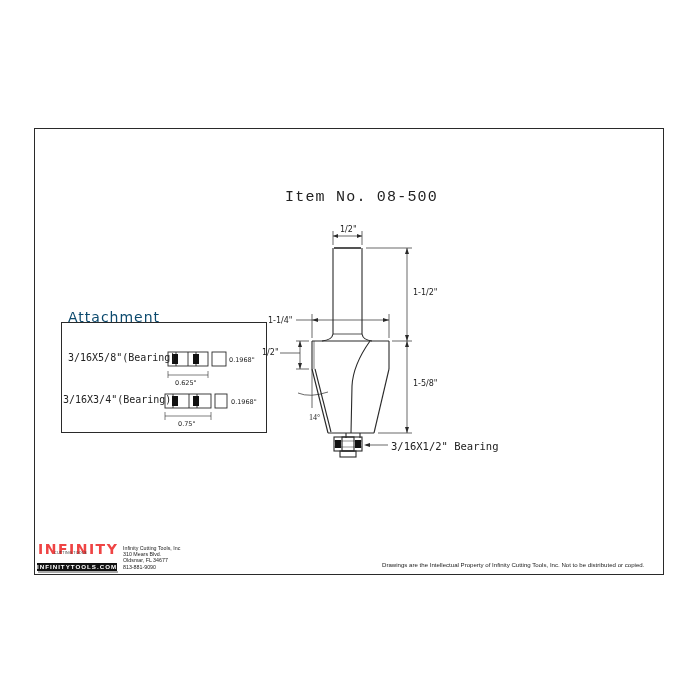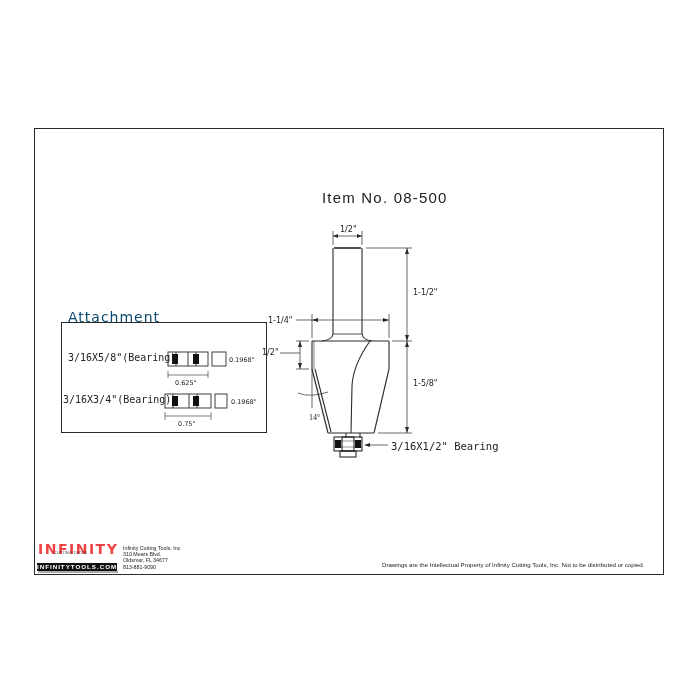"Item No. 08-500" .title { font-family: Liberation Sans, sans-serif -> Liberation Mono, monospace; margin-left: 37px -> none }
